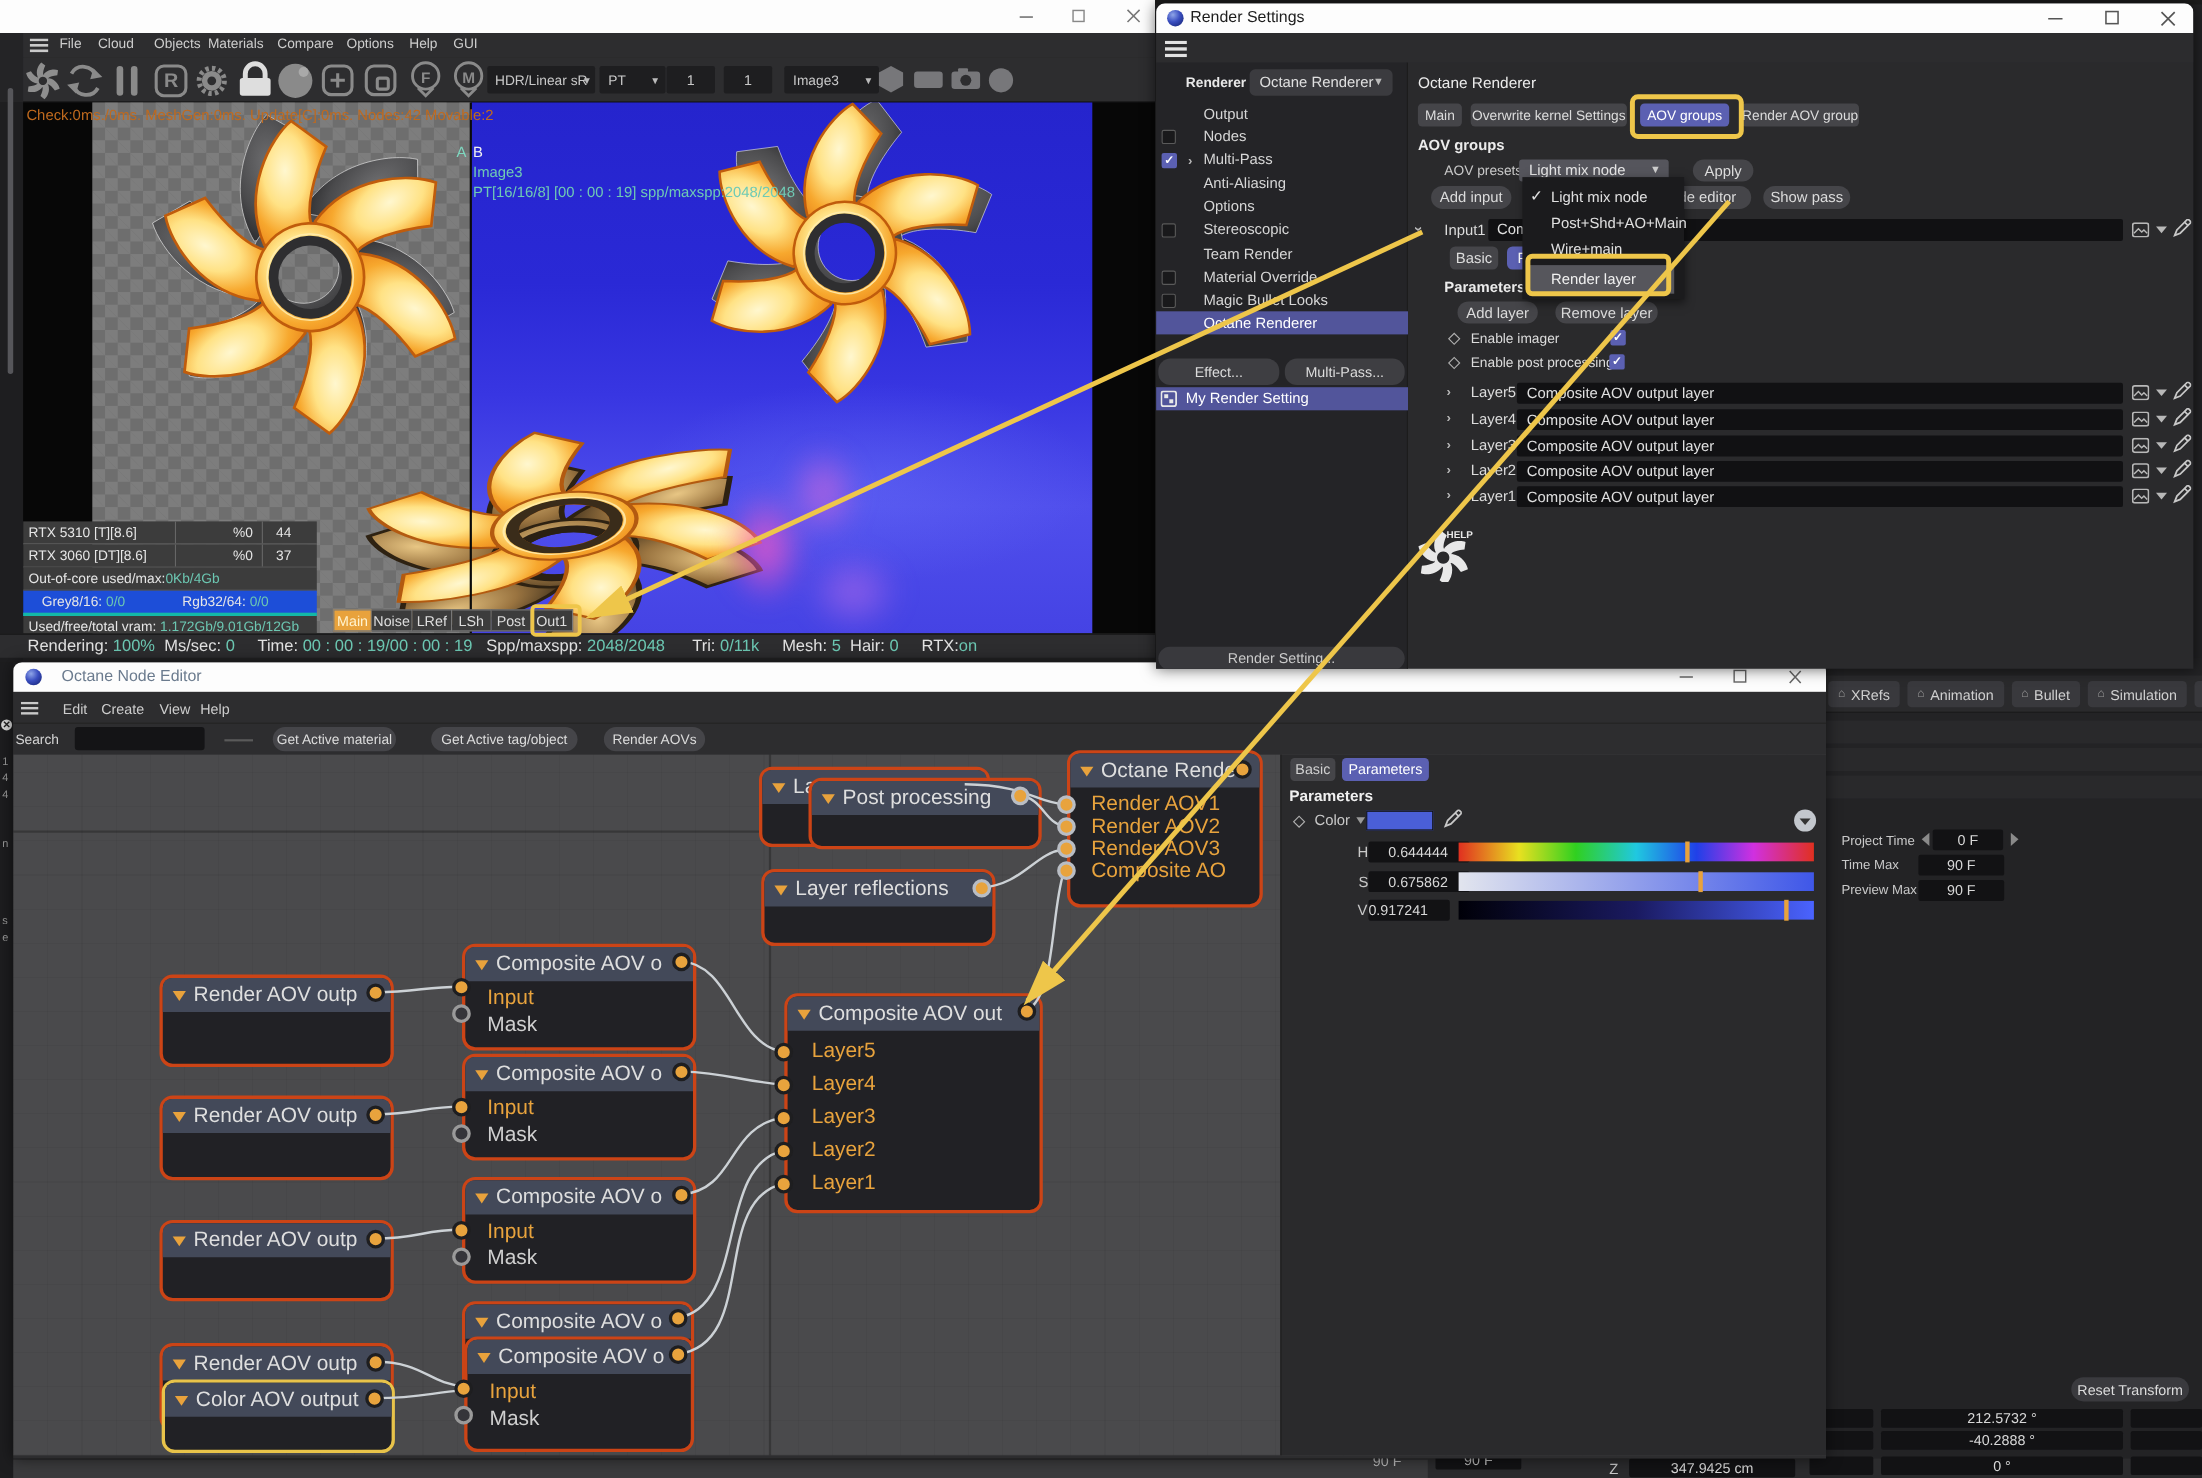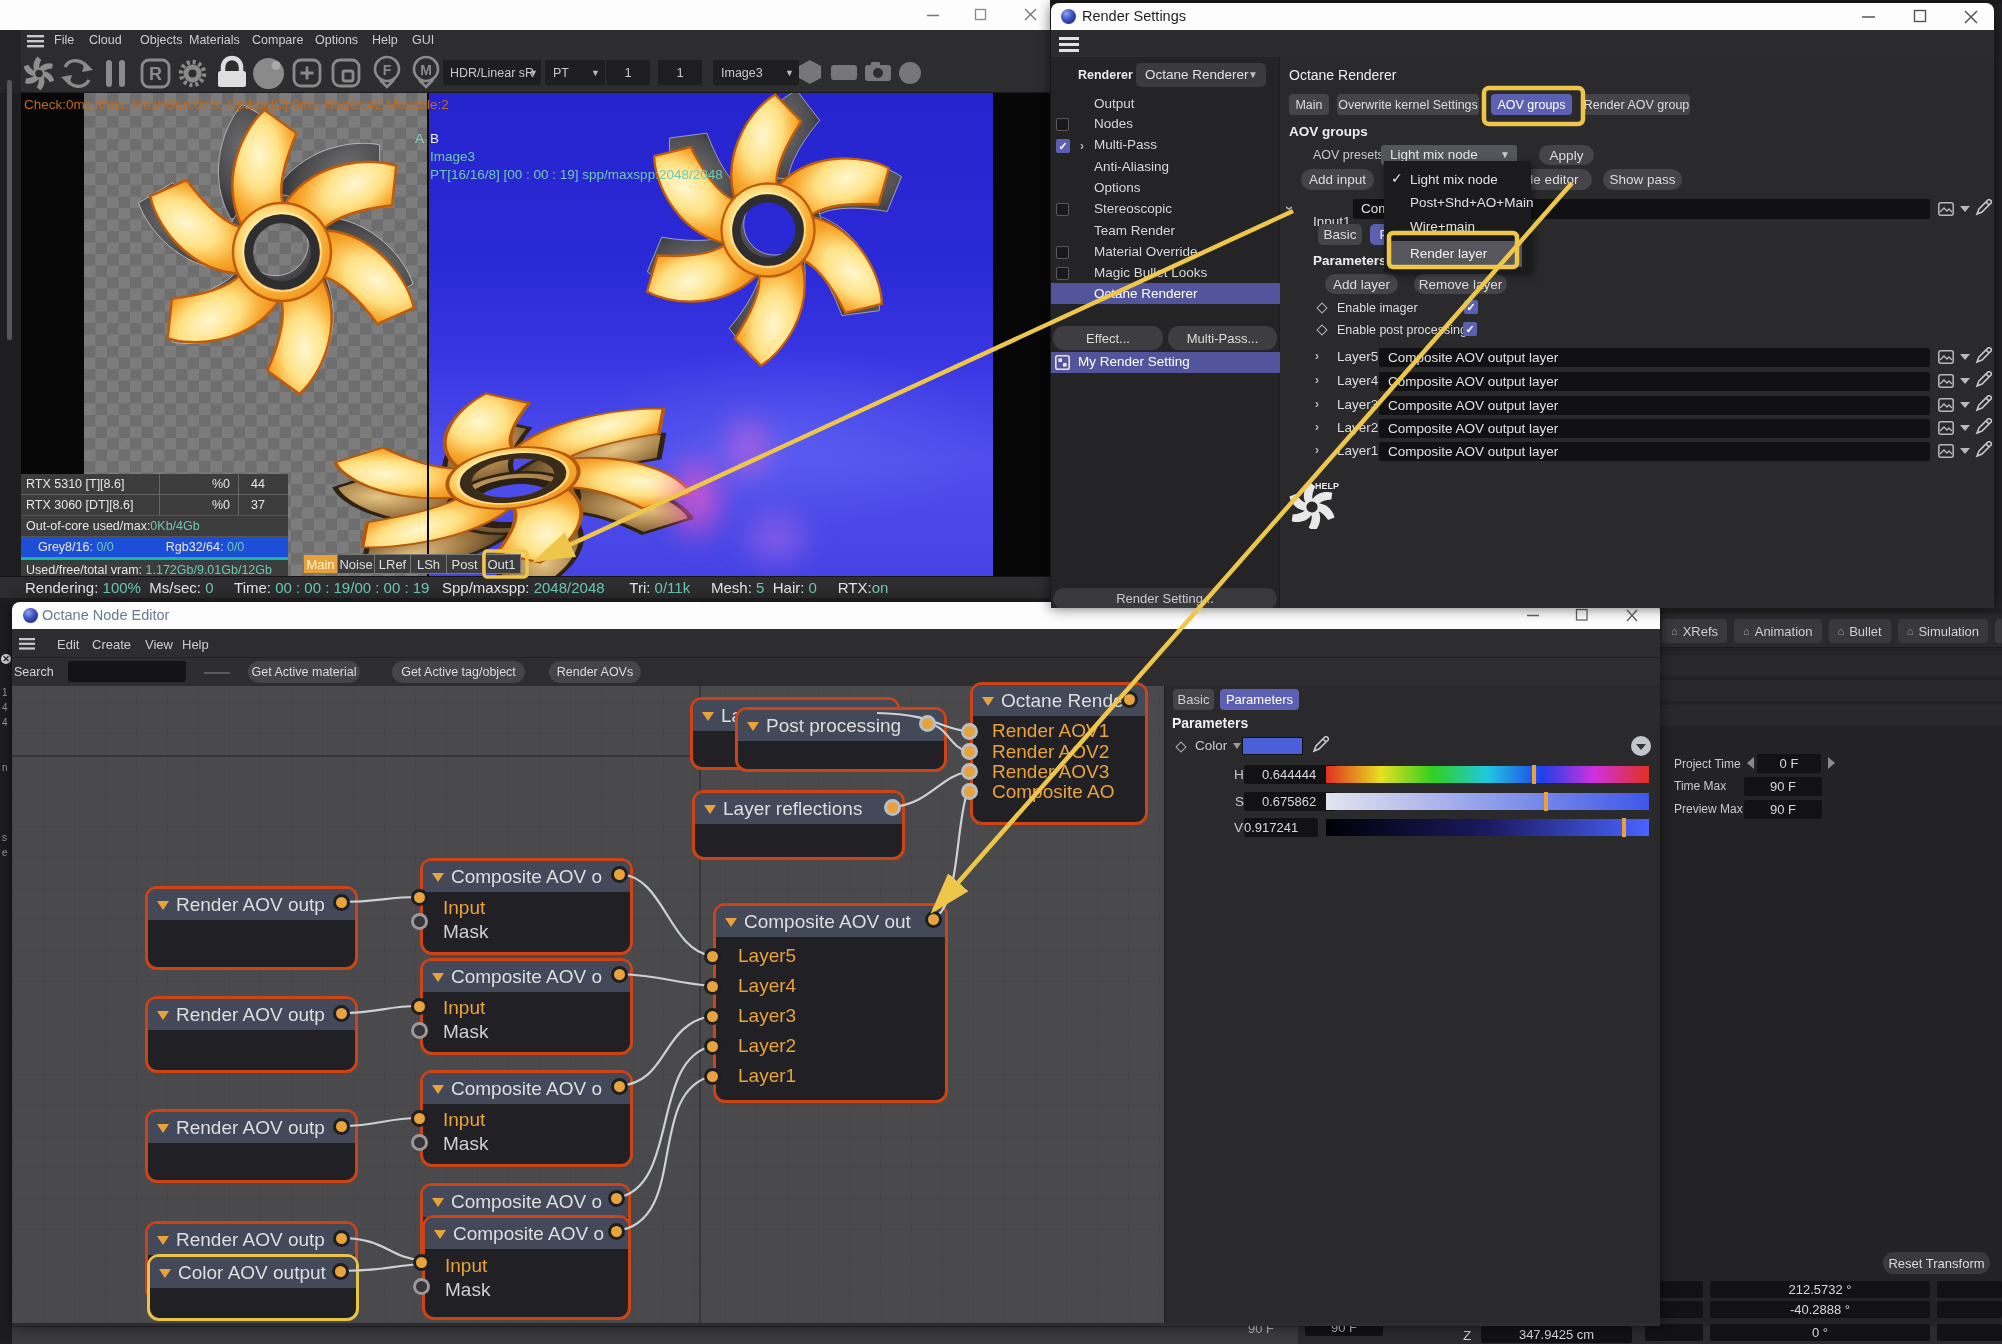"Input1" div.abs { top: 157px -> 145px }
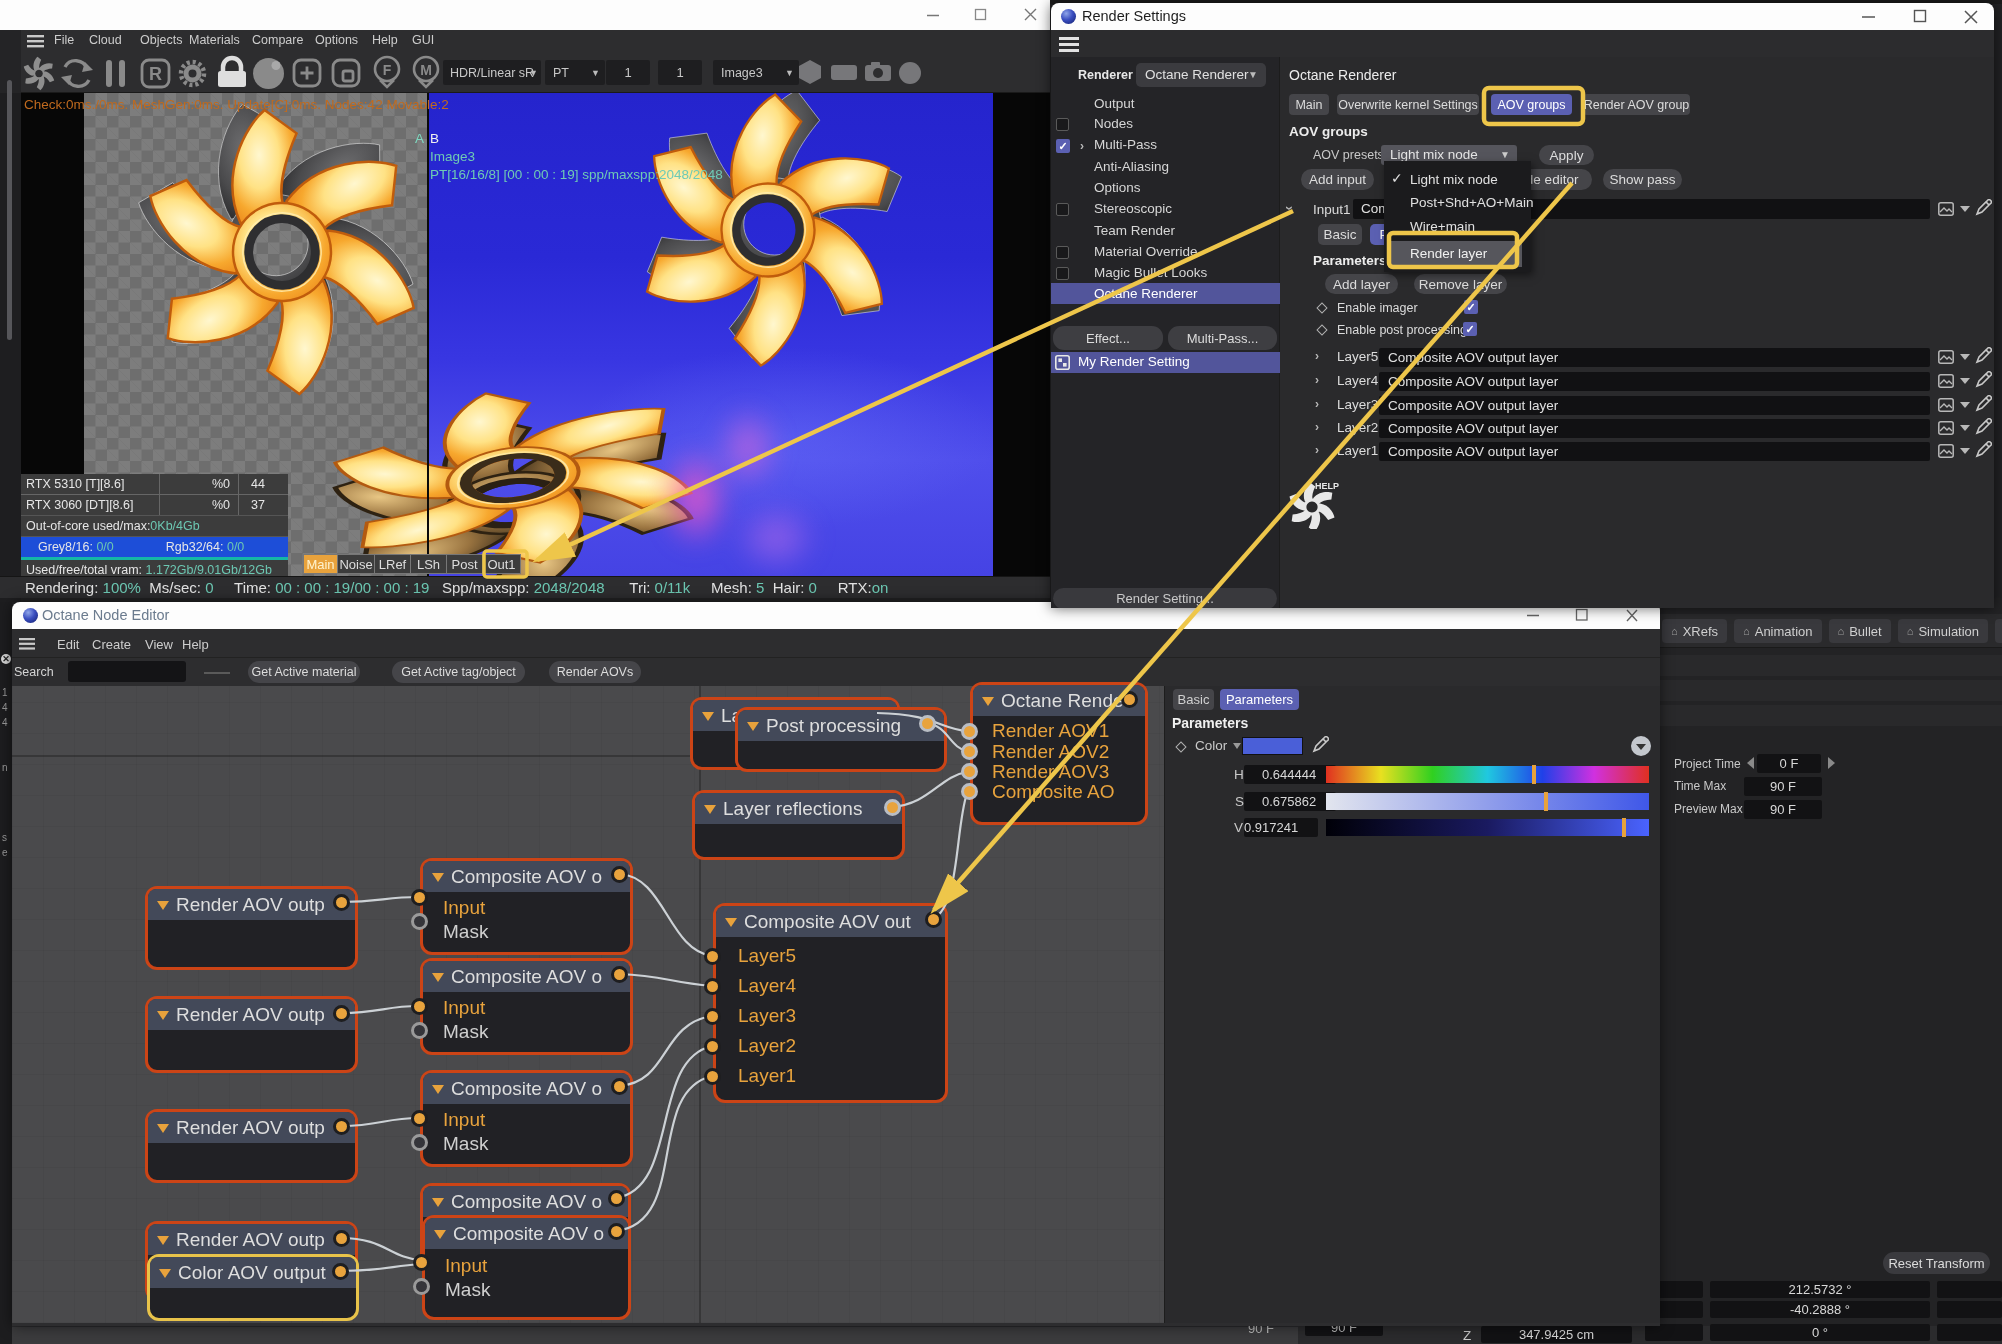"Octane Node Editor" div.abs { left: 30px -> 44px }
